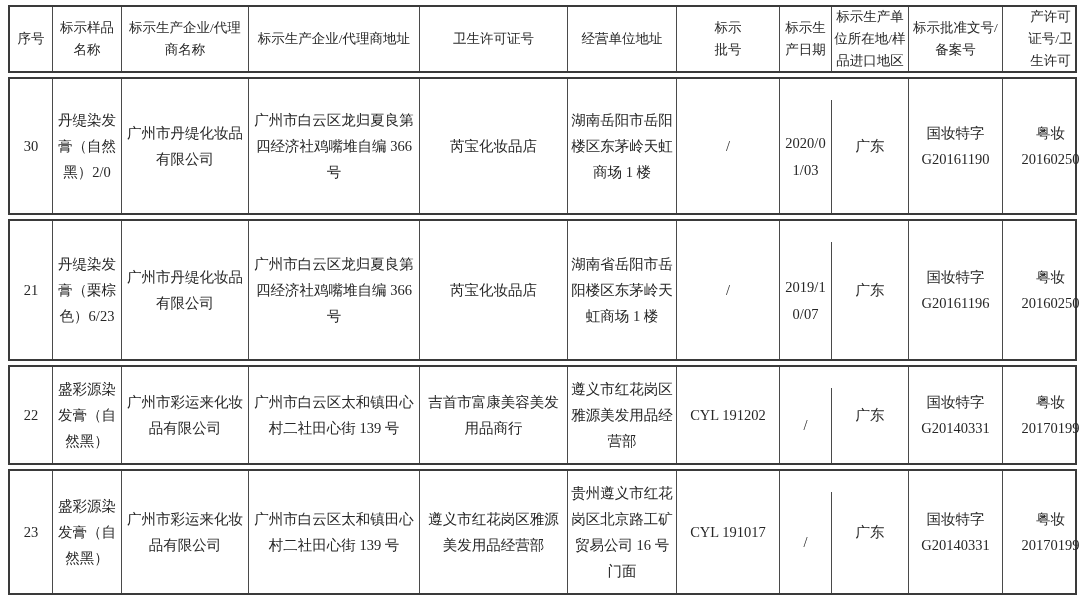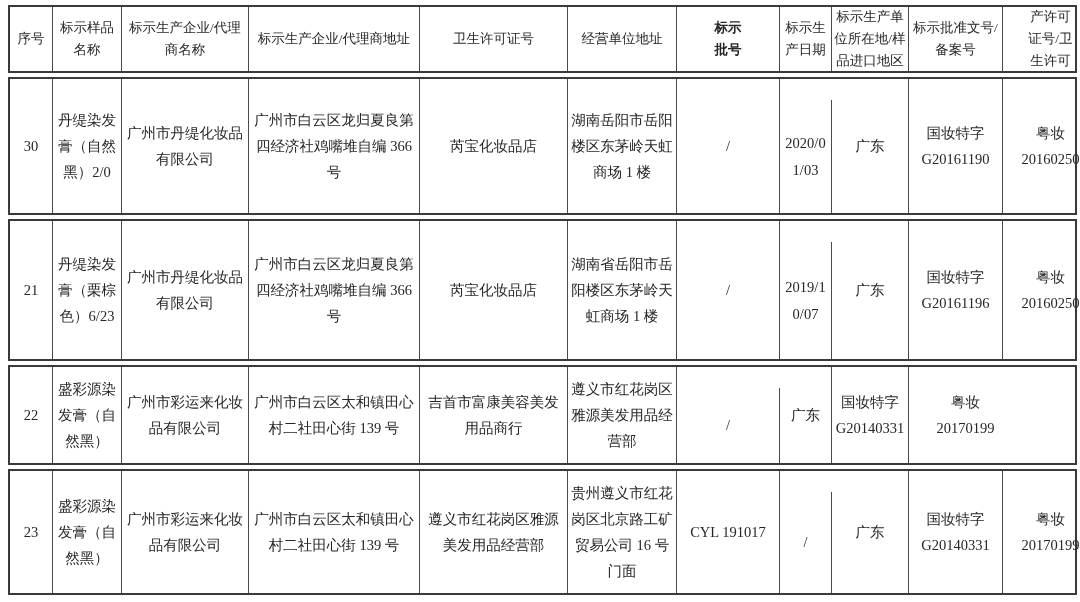"标示批号" .narrow-2ch { font-weight: bold -> none }
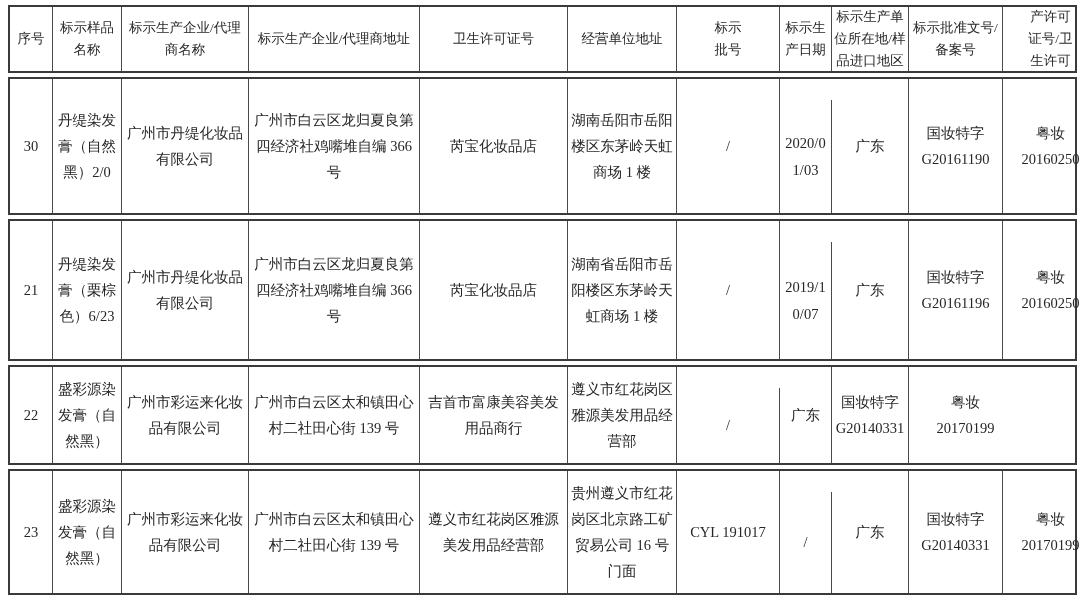"CYL 191202" div.cell { html: none -> <div>CYL 191202</div> }
